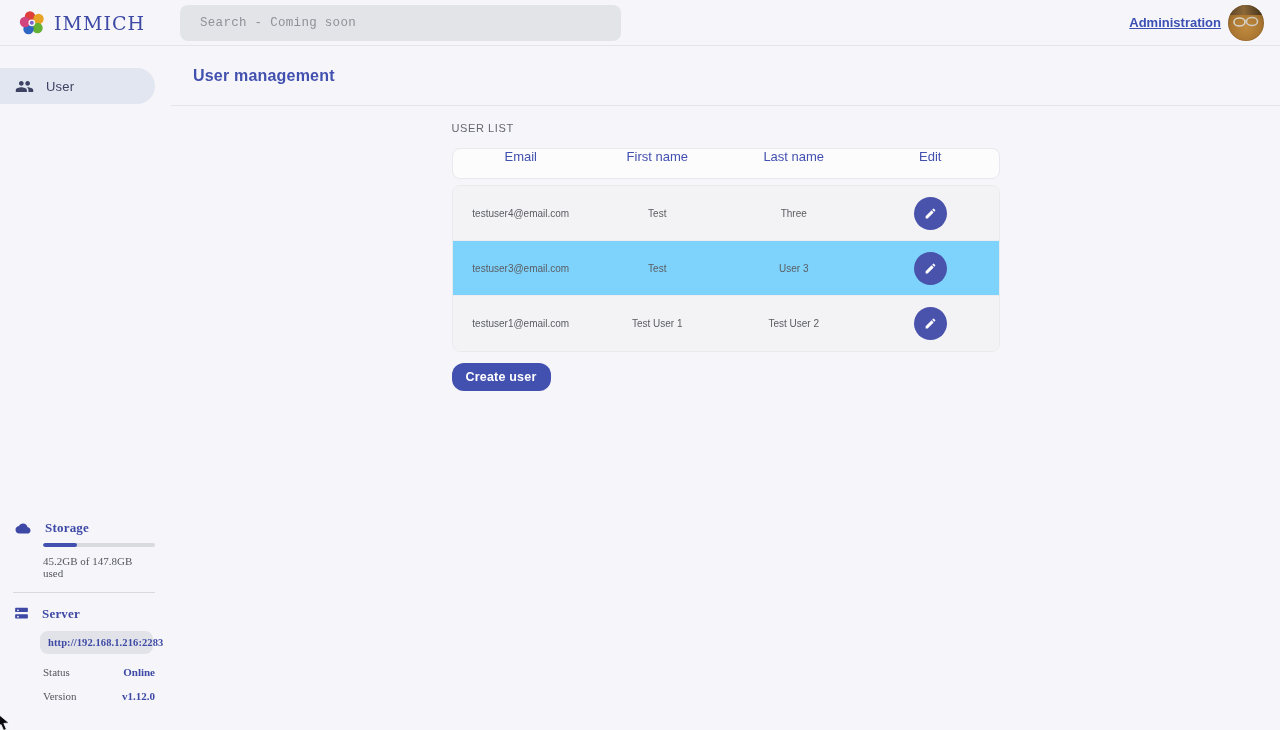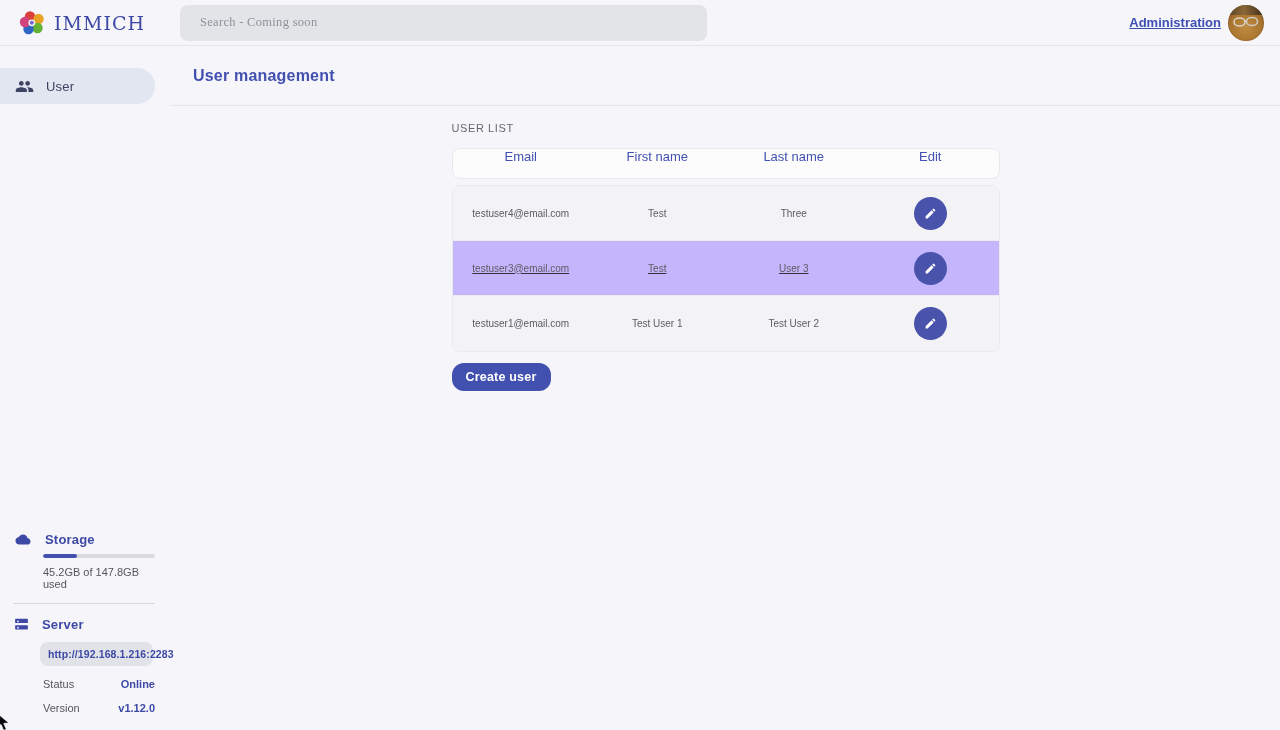"Search - Coming soon" .searchbox { font-family: Liberation Serif, serif -> Liberation Mono, monospace; width: 527px -> 441px }
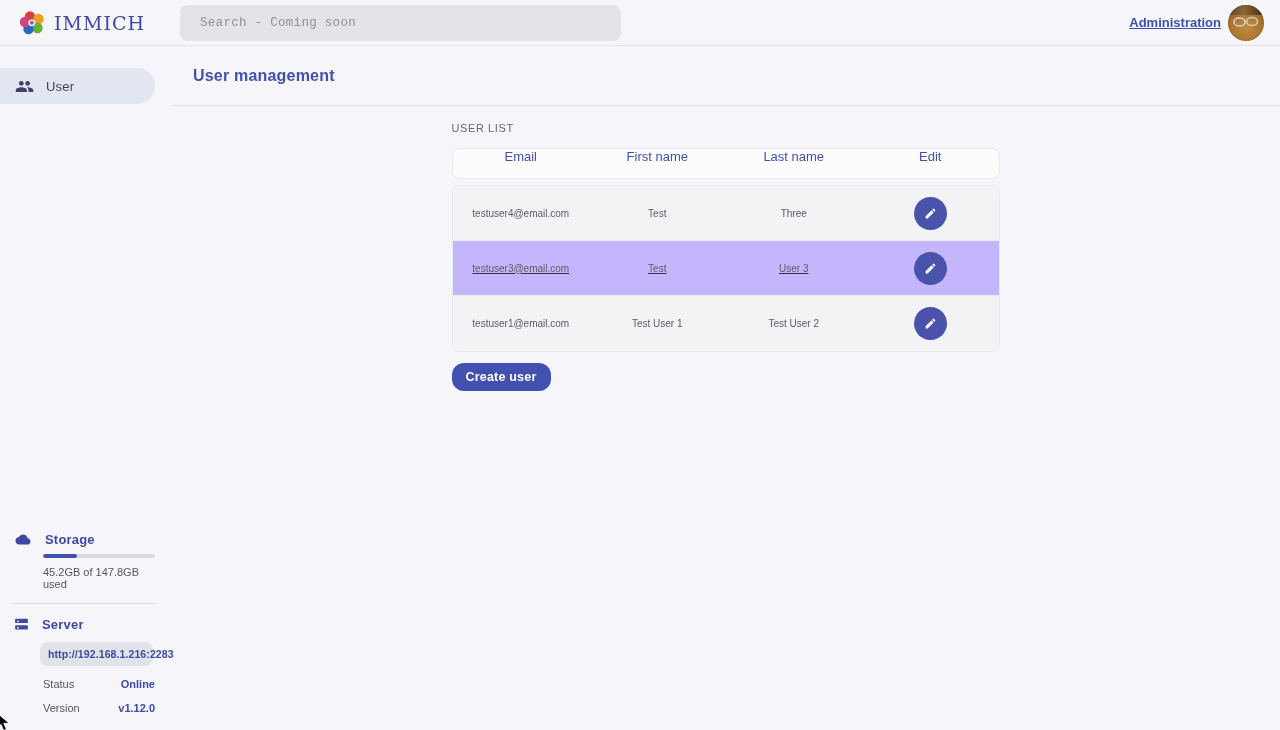"testuser3@email.com" .tr.even { background: #c4b5fd -> #7dd3fc; text-decoration: underline -> none }
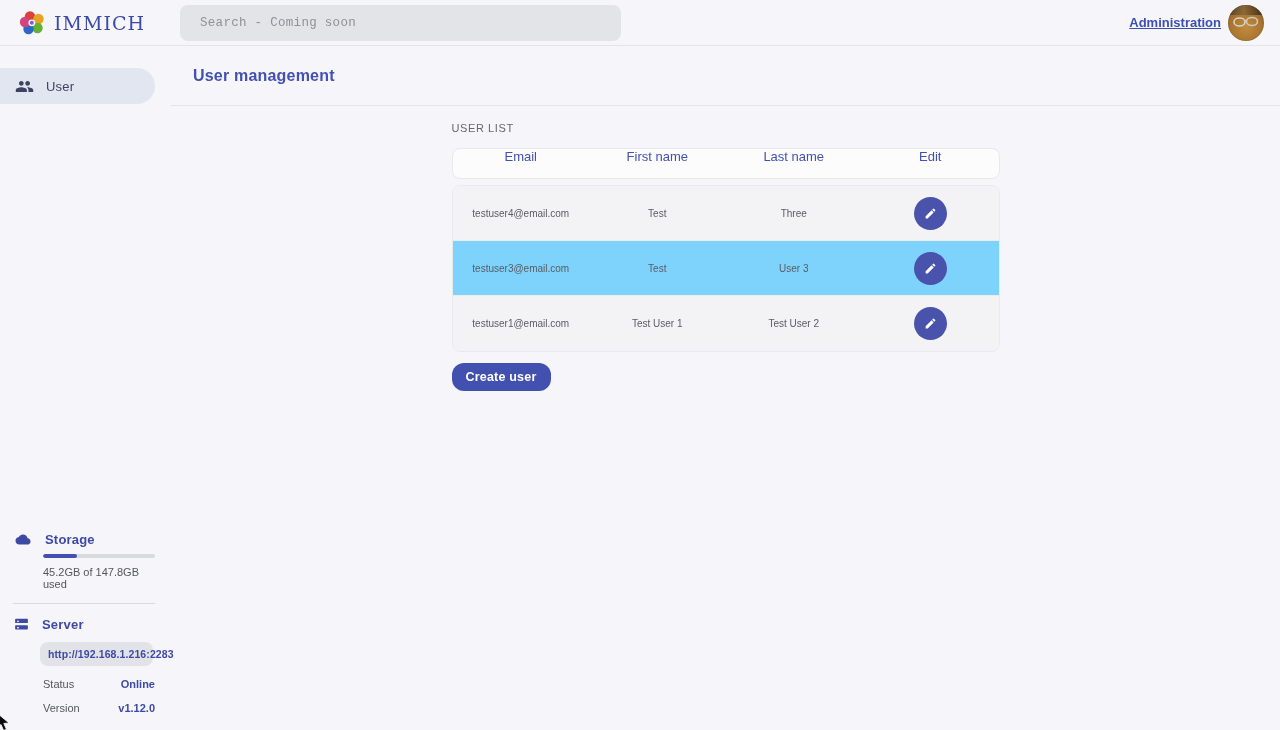"Storage" .sidebar-bottom { bottom: 16px -> 28px; font-family: none -> Liberation Serif, serif }
